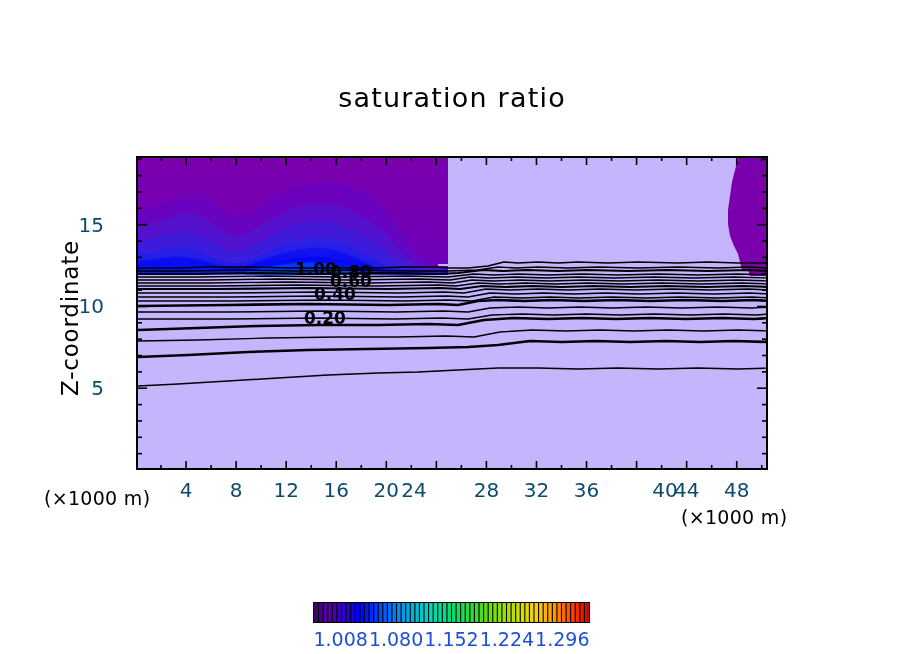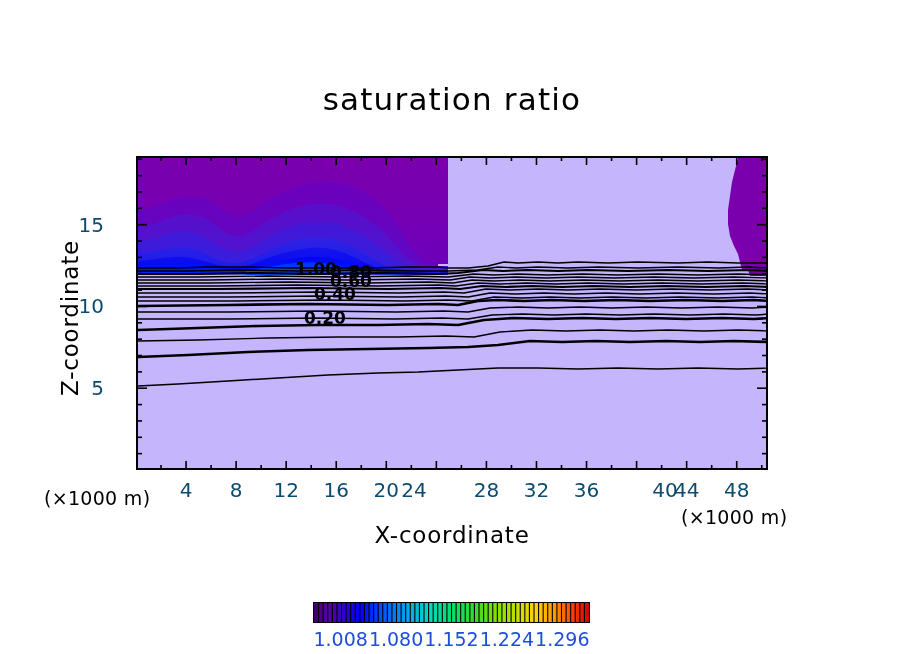"saturation ratio" #plot-title { font-size: 31px -> 27px }
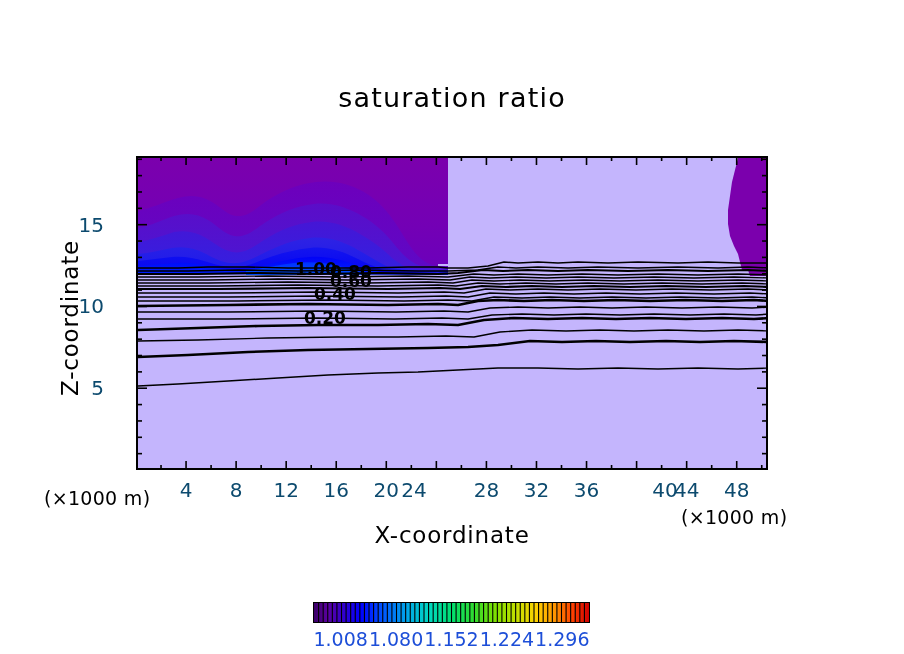"X-coordinate" div.txt { html: <div>X-coordinate</div> -> none }
